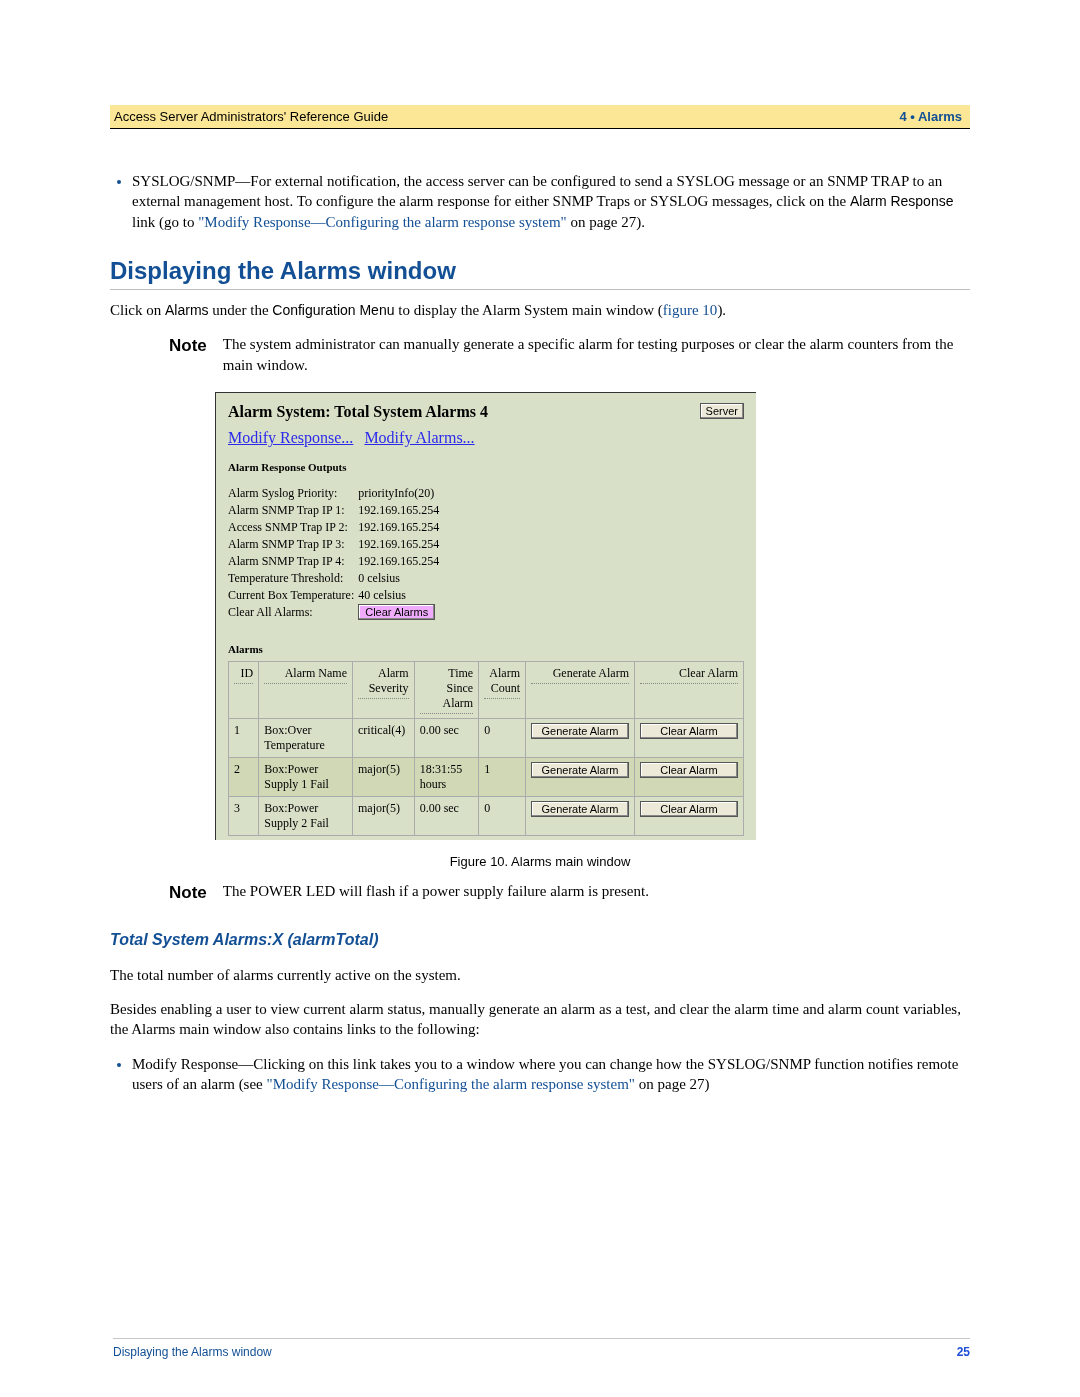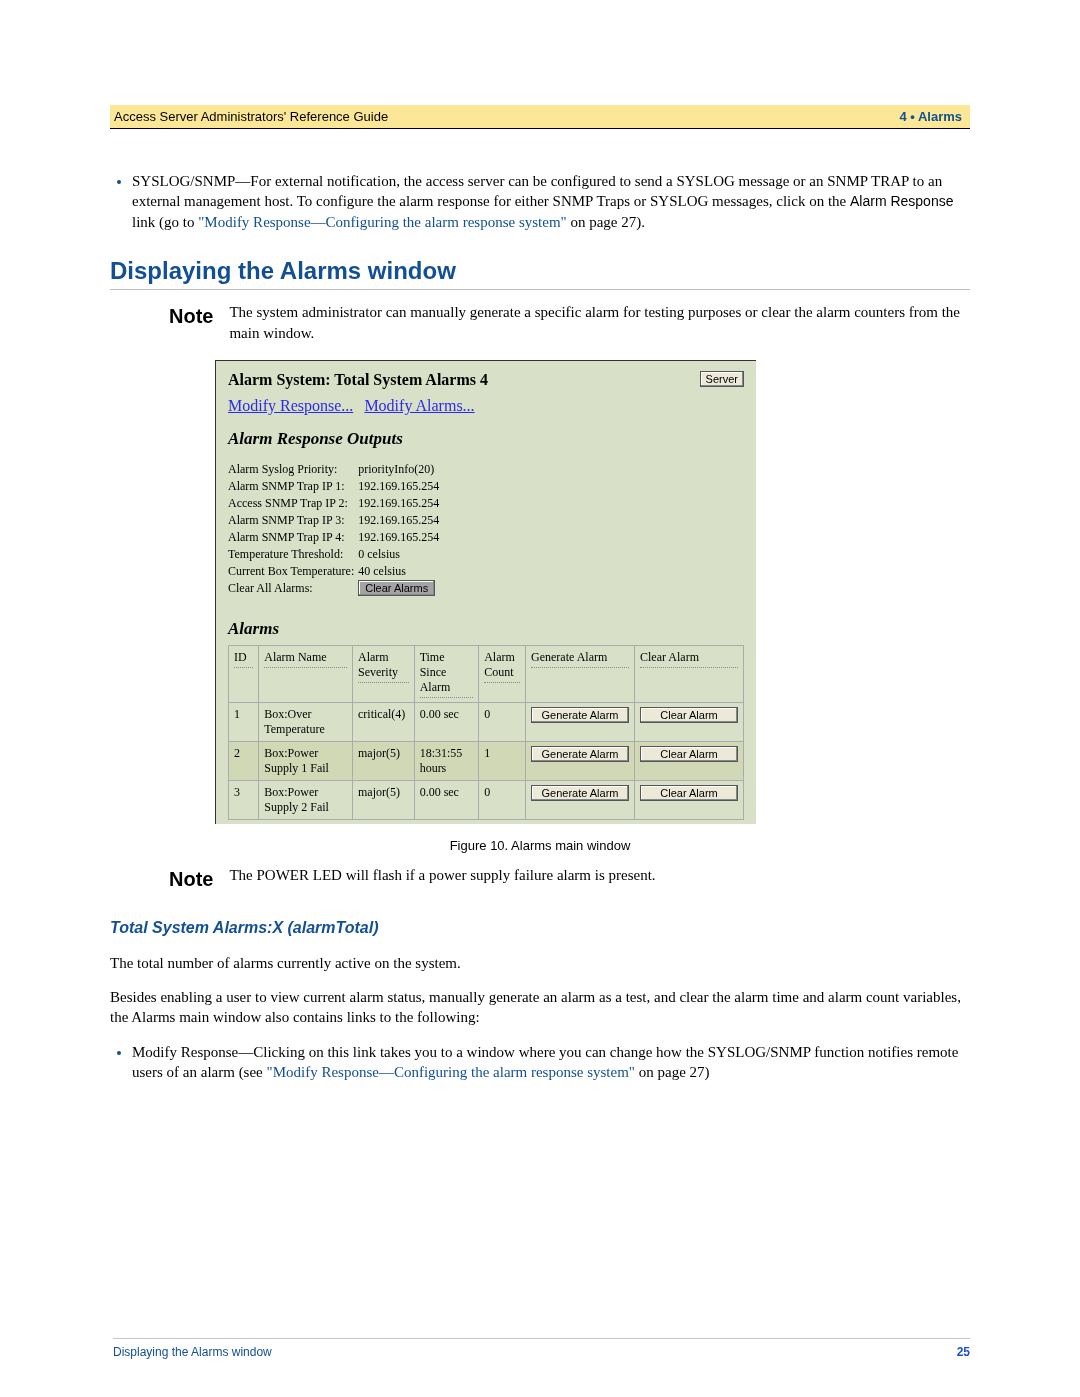"Click on Alarms under the" div.para { html: none -> <div> <span>Click on </span><span>Alarms</span><span> under the </span><span>Configuration Menu</span><span> to display the Alarm System main window (</span><span>figure 10</span><span>).</span> </div> }
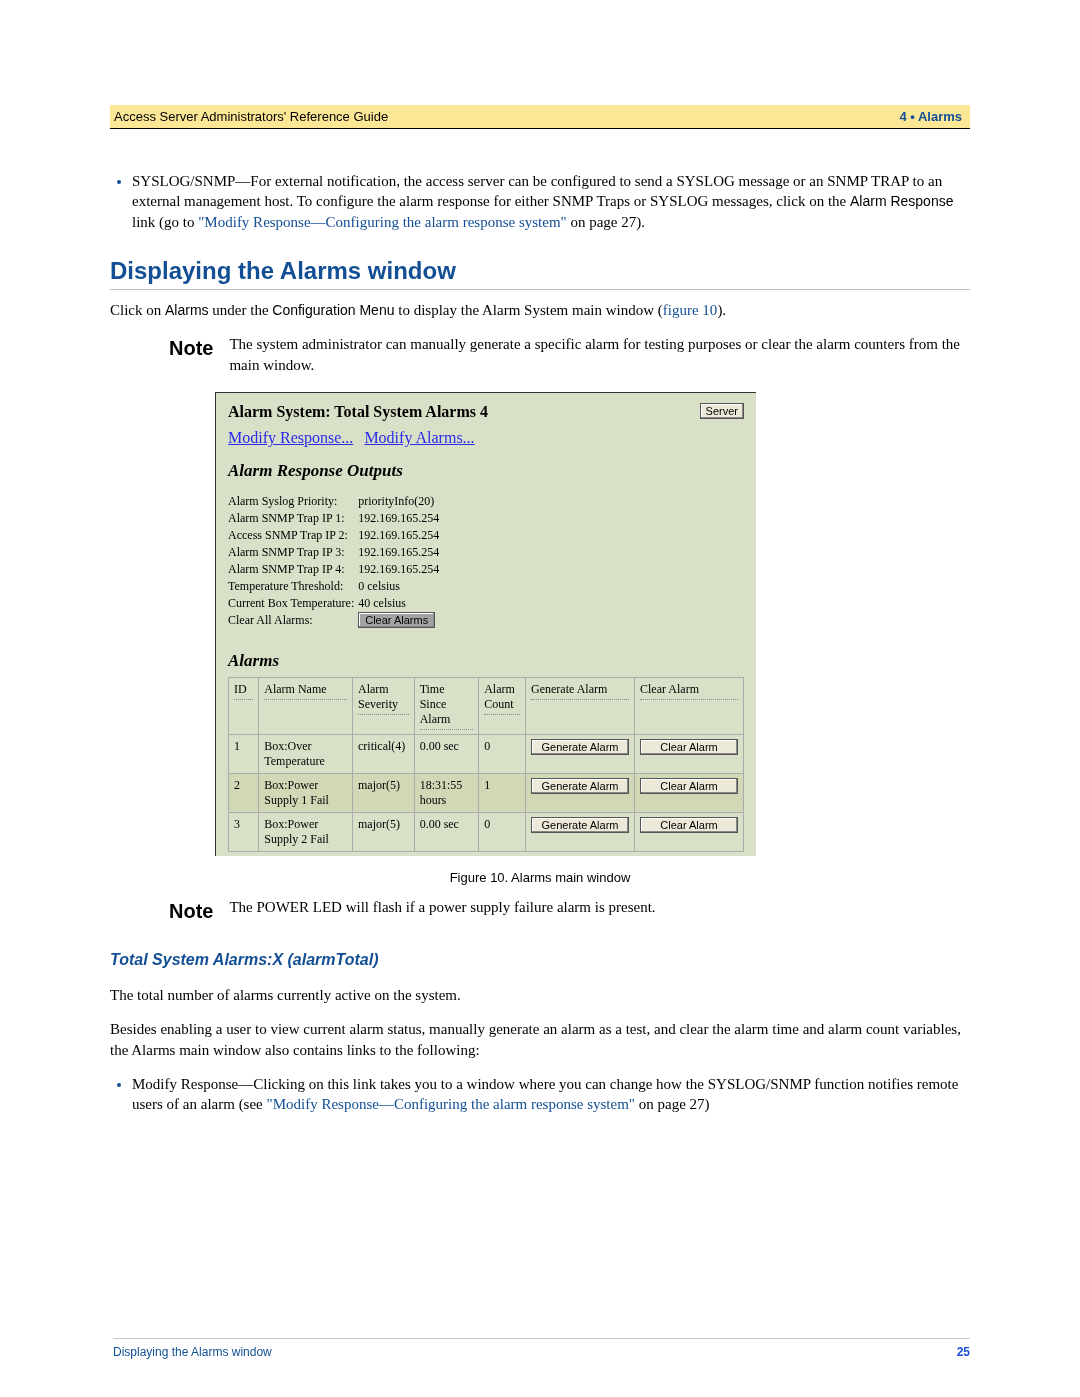"Note" .note-label { font-size: 20px -> 17px }
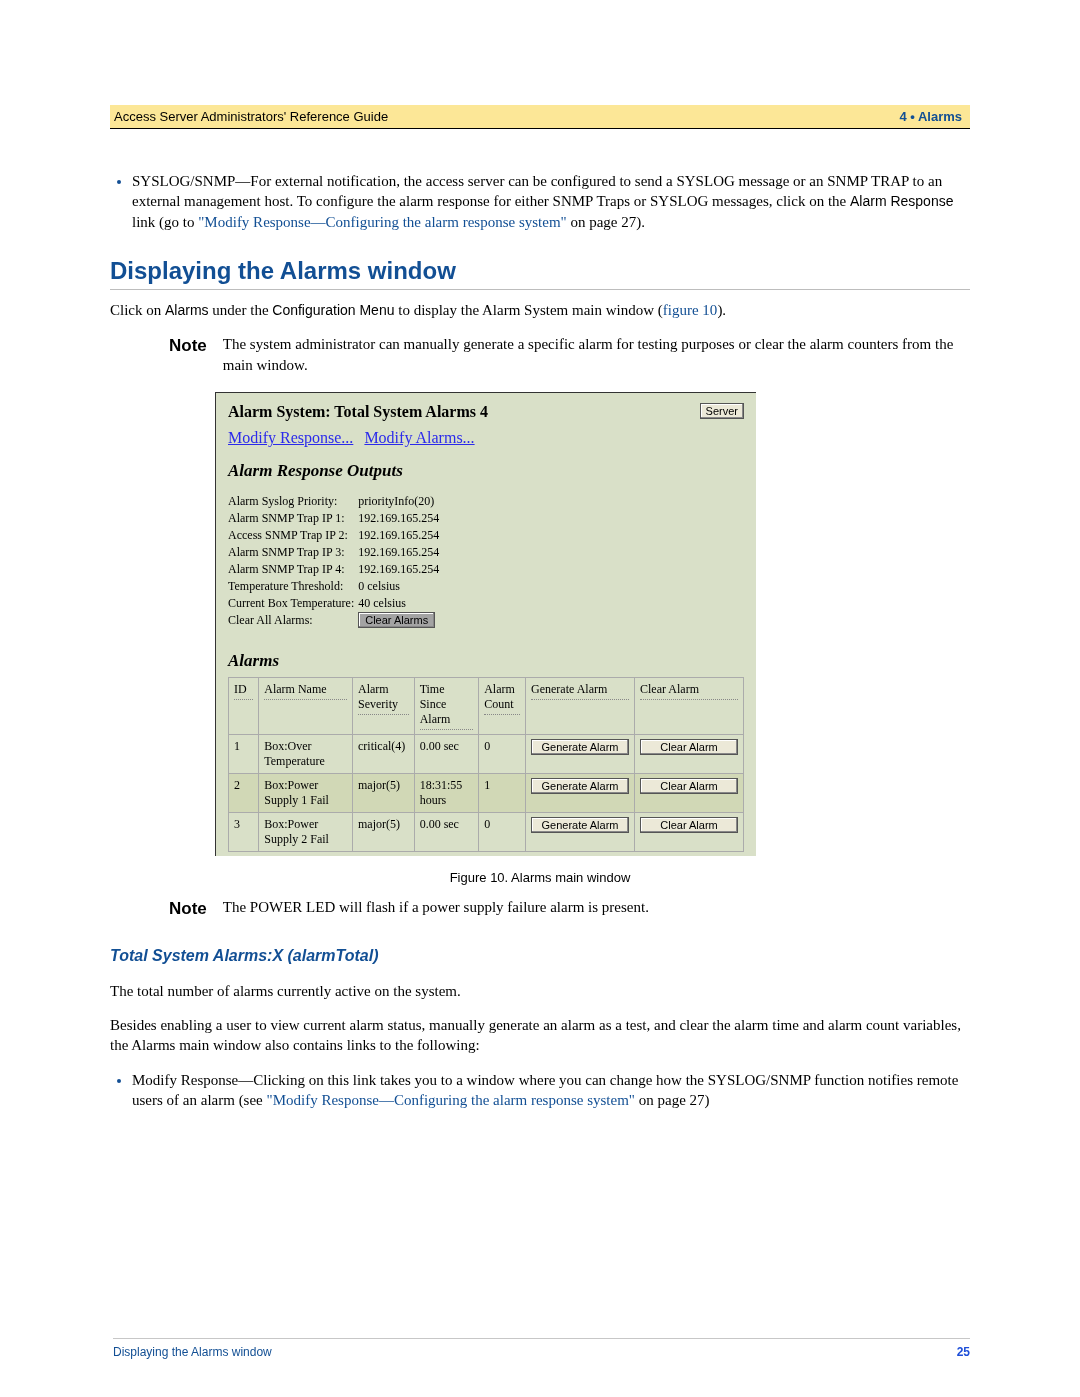"Alarm Response Outputs" .ss-section-heading { font-size: 17px -> 11px; font-style: italic -> none }
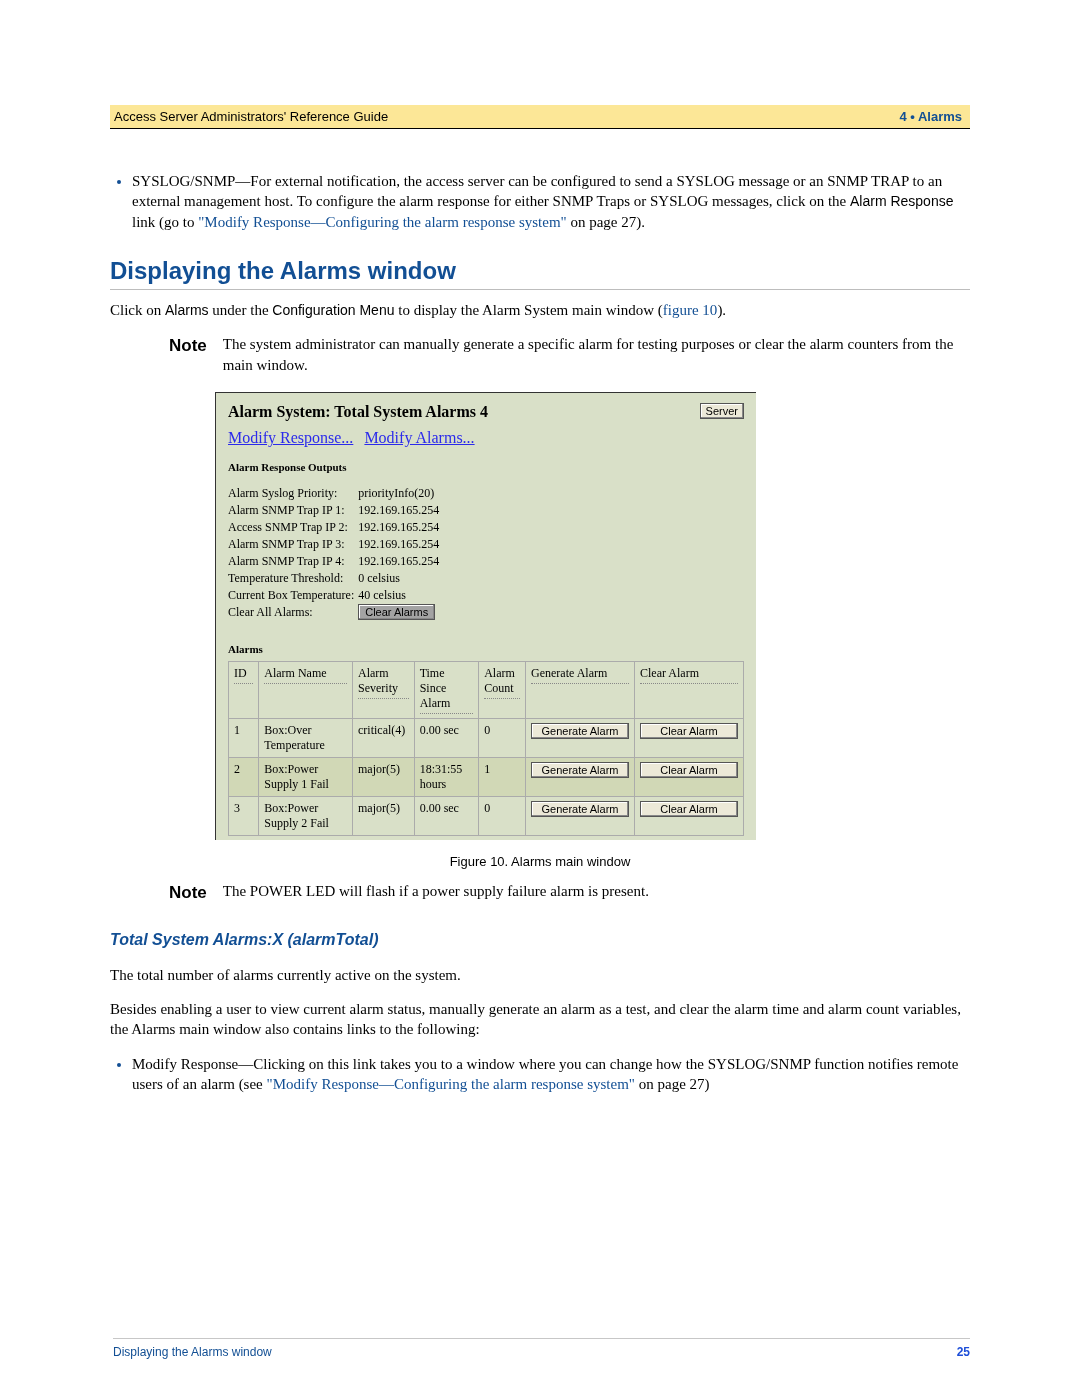"Clear Alarms" .clear-btn { background: #a3a3a3 -> #f0abfc }
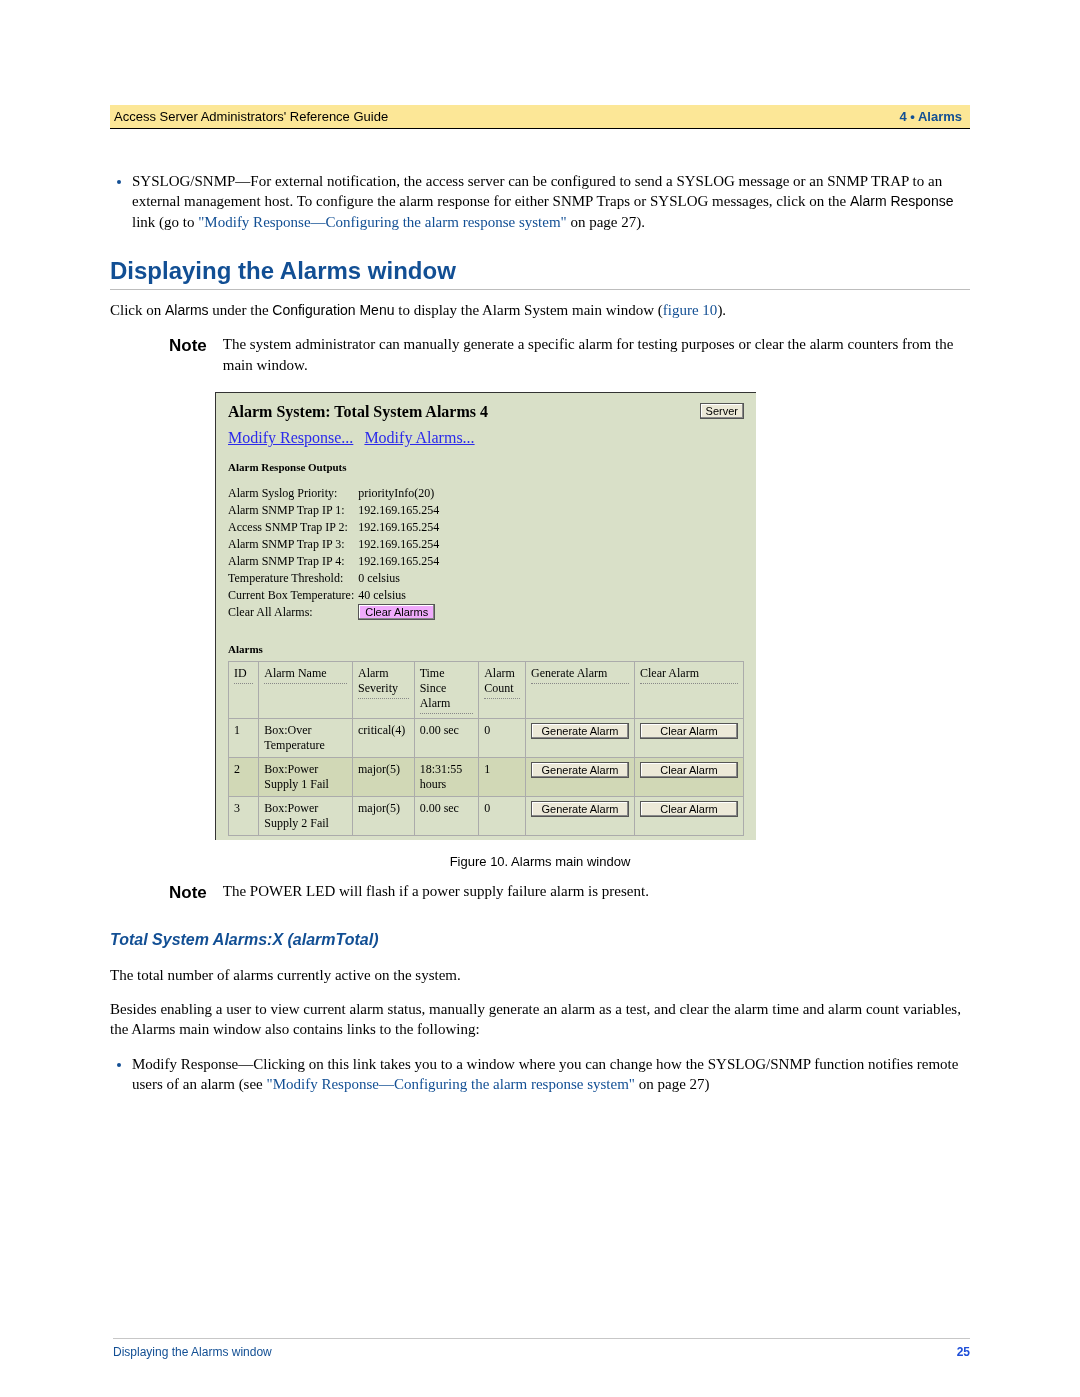"ID" .th-inner { text-align: none -> right }
